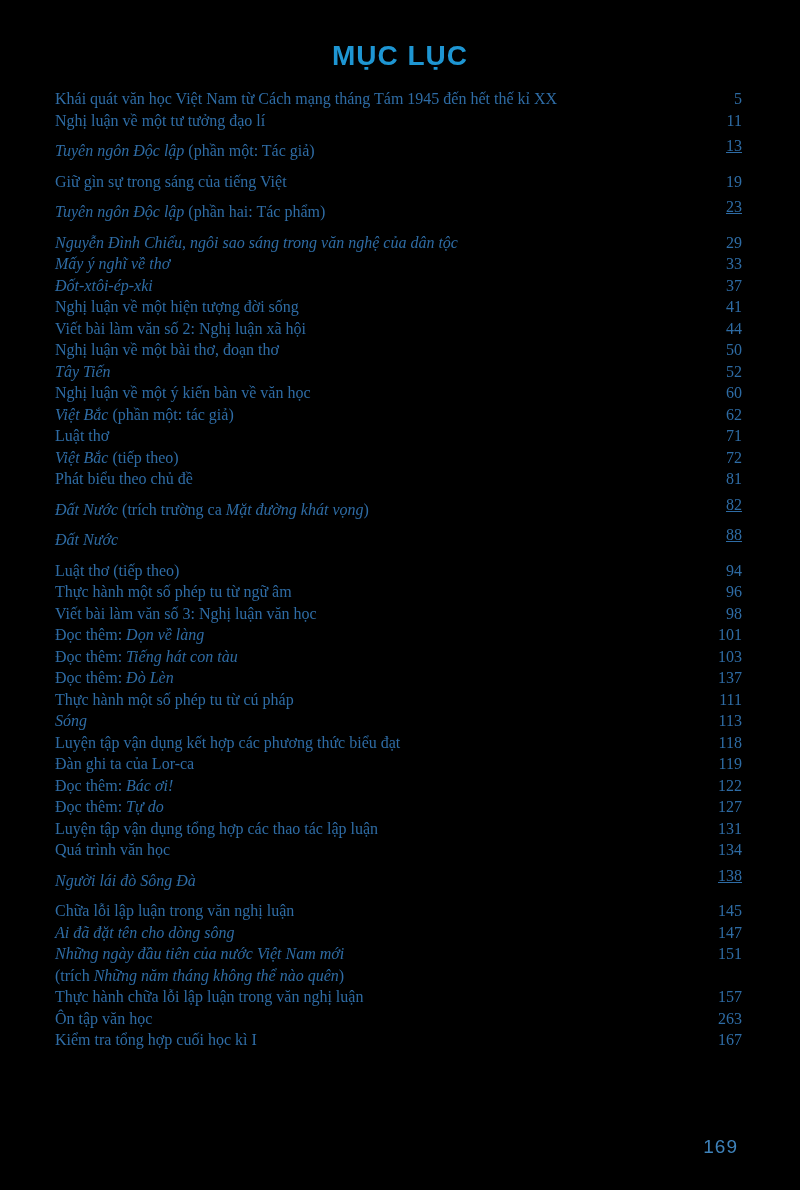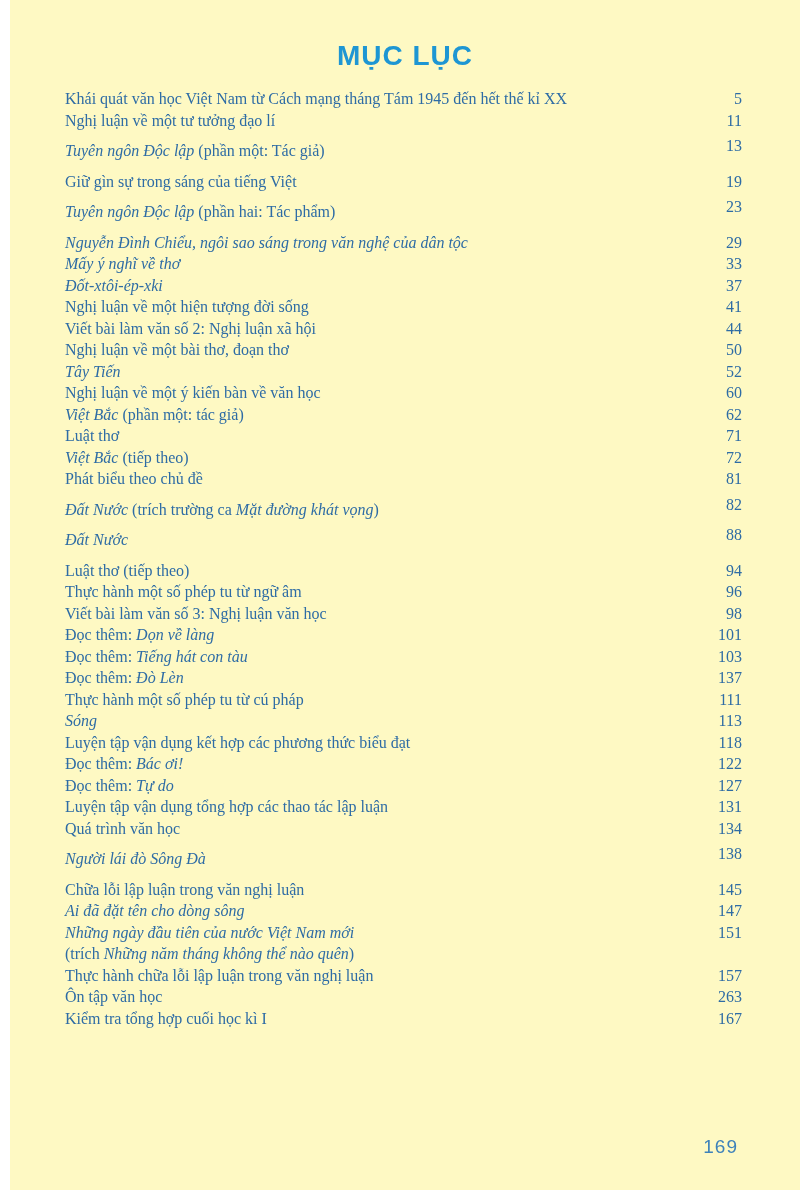"MỤC LỤC" .page { background: #fef9c3 -> #000000; margin-left: 10px -> none }
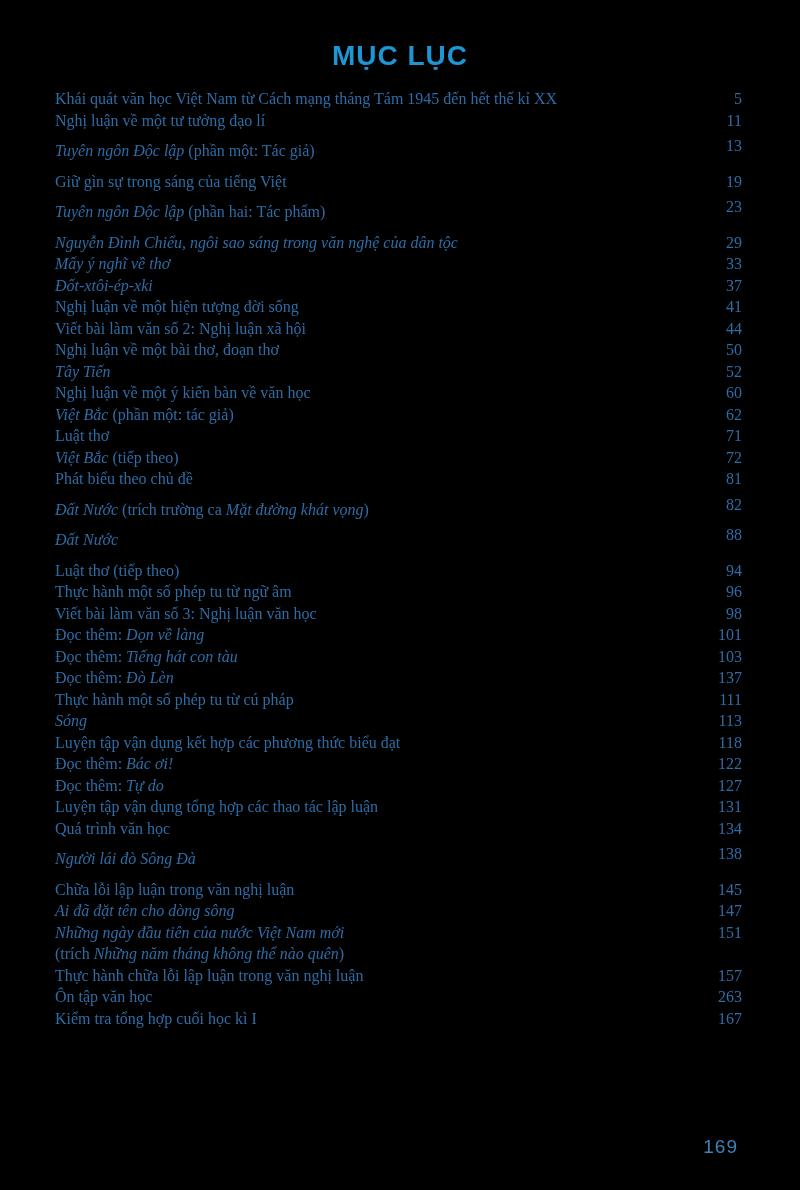"13" .toc-row.spaced .toc-page { text-decoration: none -> underline }
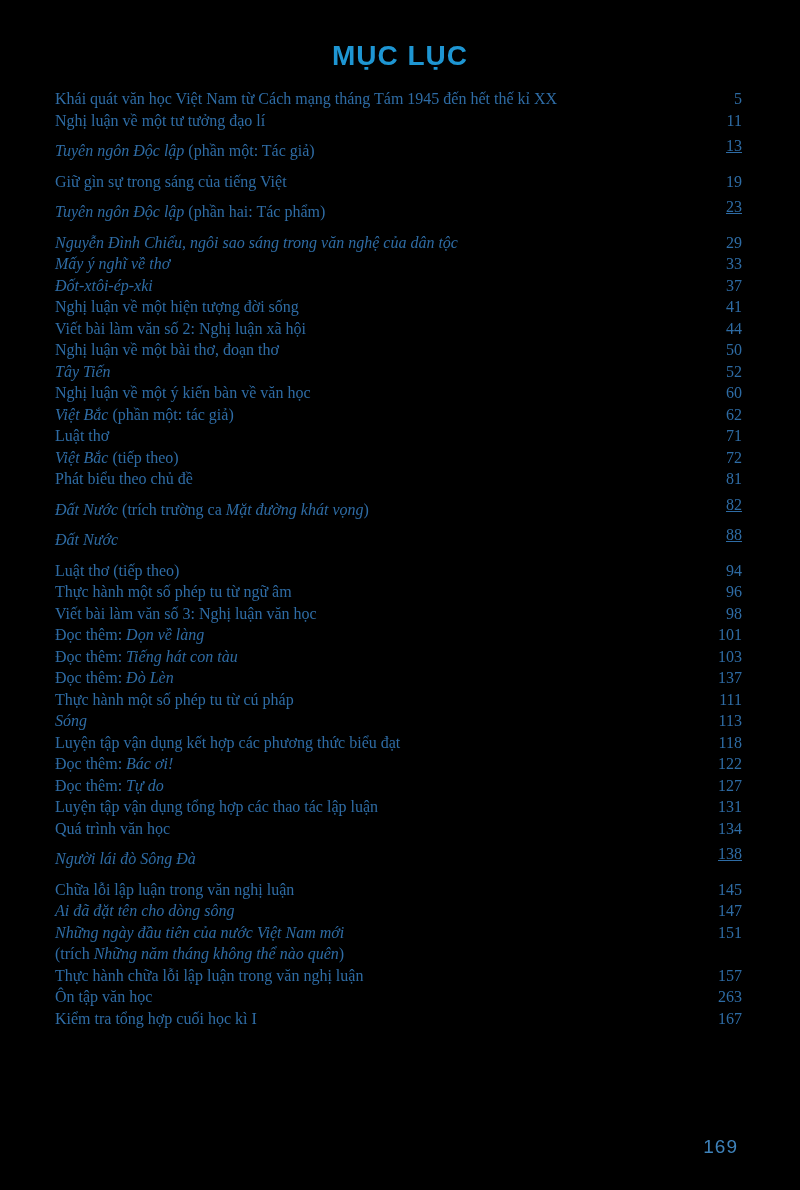"Đàn ghi ta của Lor-ca" div.toc-row { html: none -> <div> <div><span>Đàn ghi ta của Lor-ca</span></div> <div>119</div> </div> }
